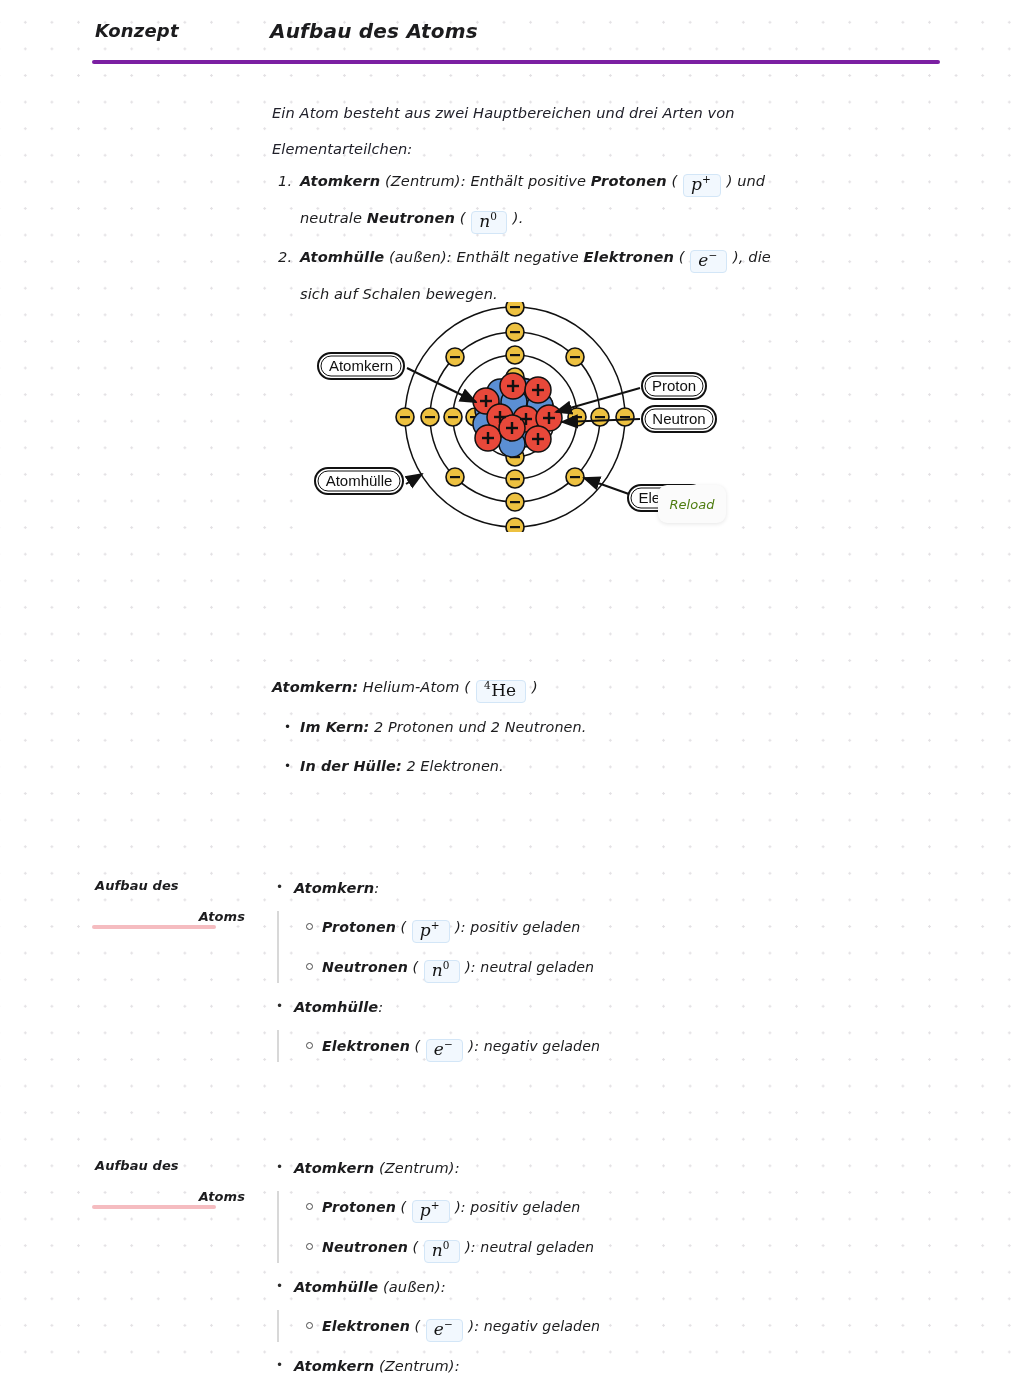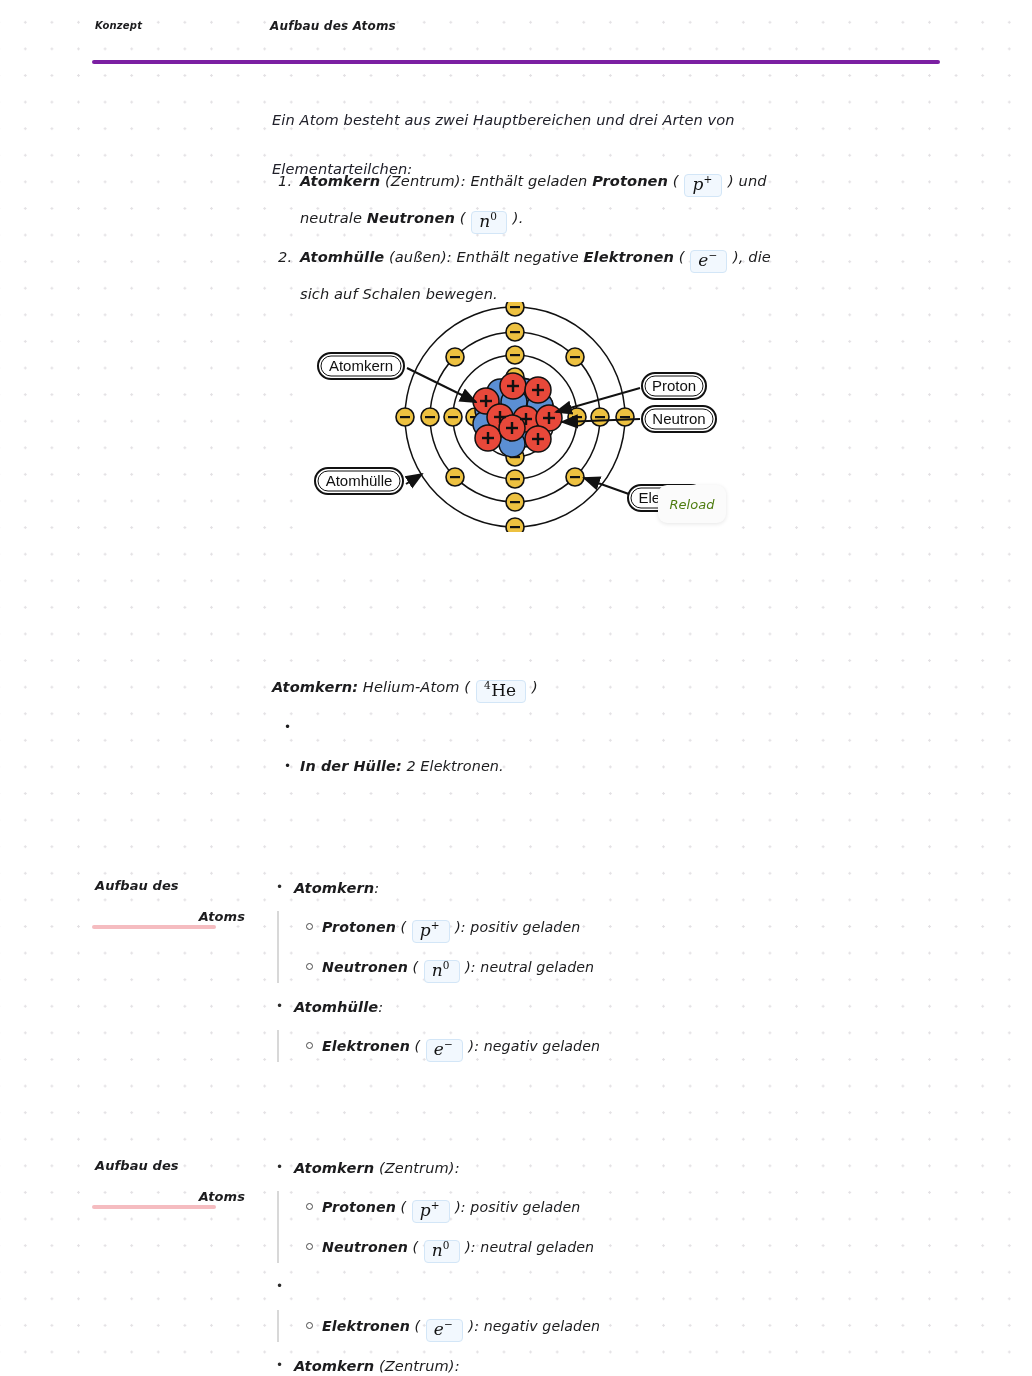"Konzept" .kicker { font-size: 10px -> 18px }
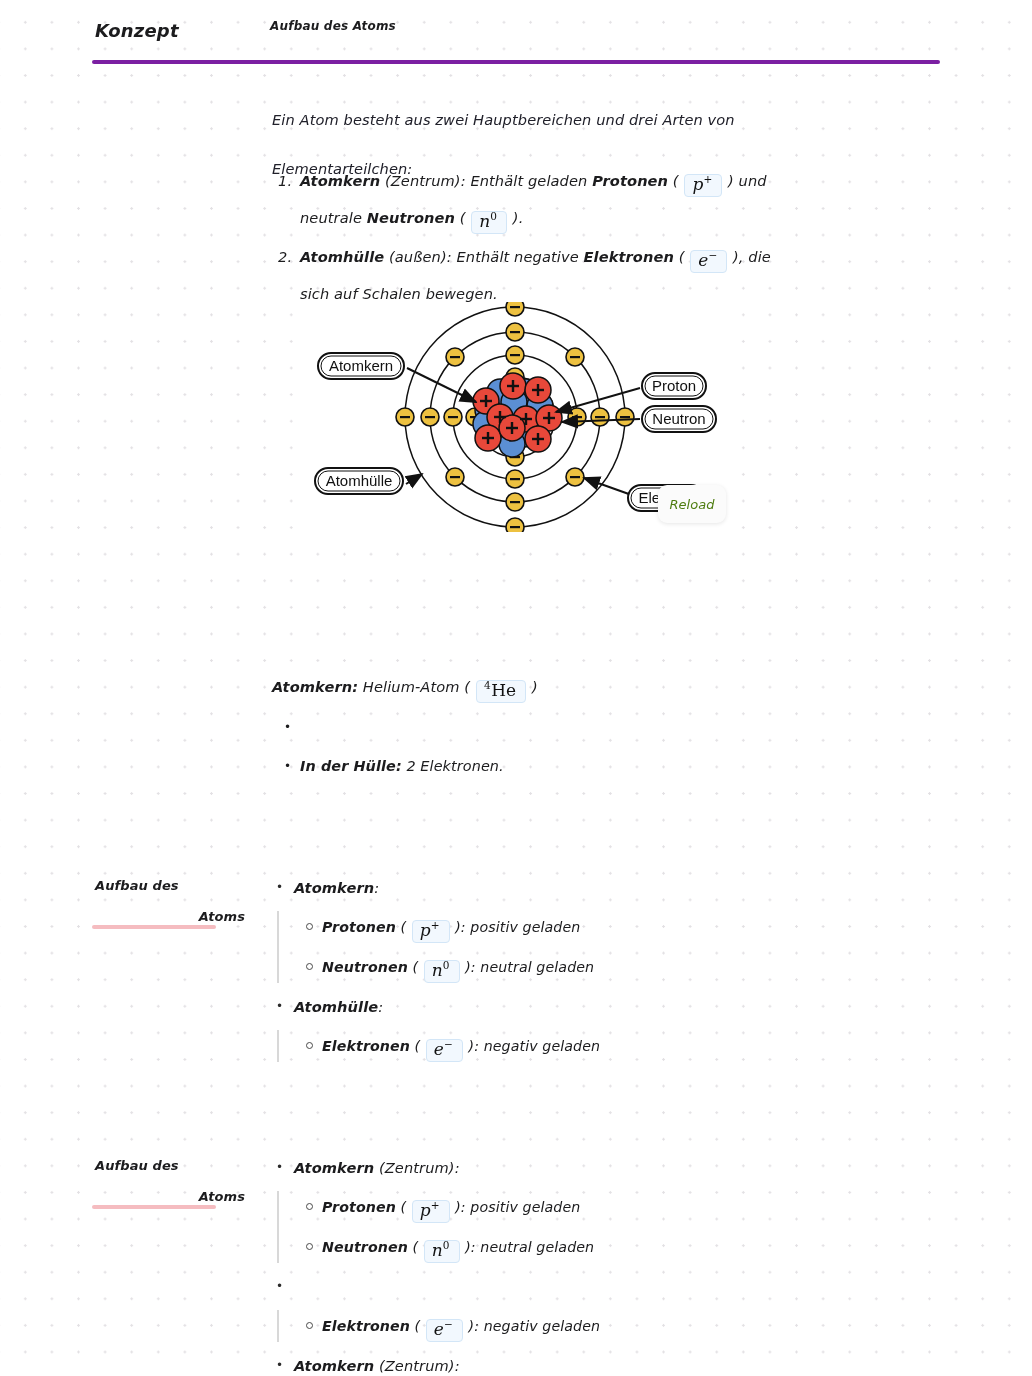"Aufbau des Atoms" .doc-title { font-size: 12px -> 20px }
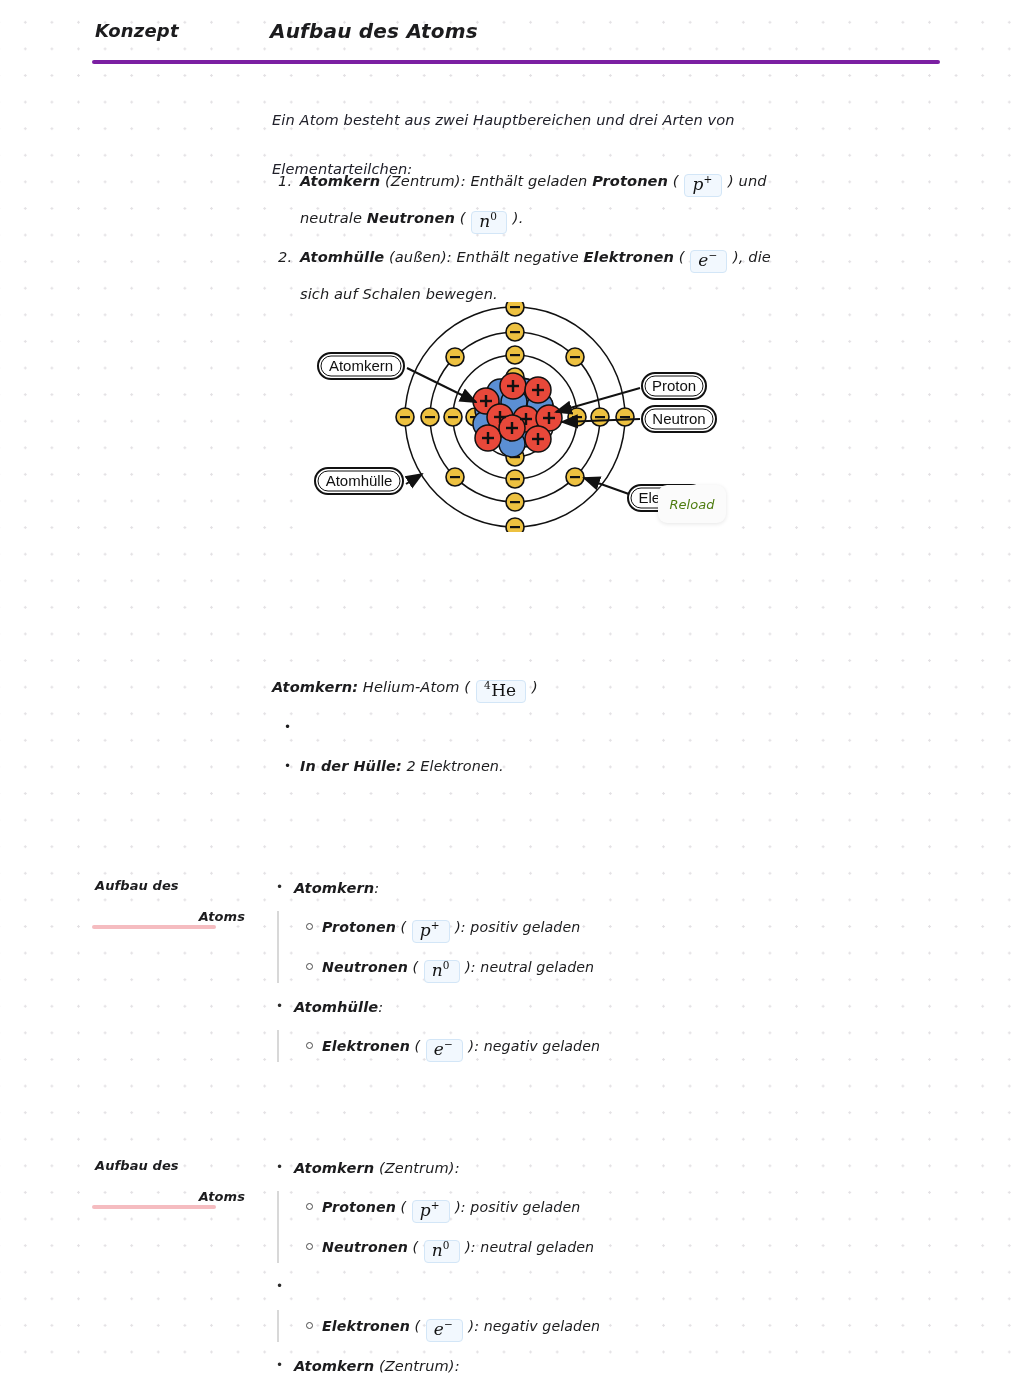"Ein Atom besteht aus zwei" .para { line-height: 49px -> 36px }
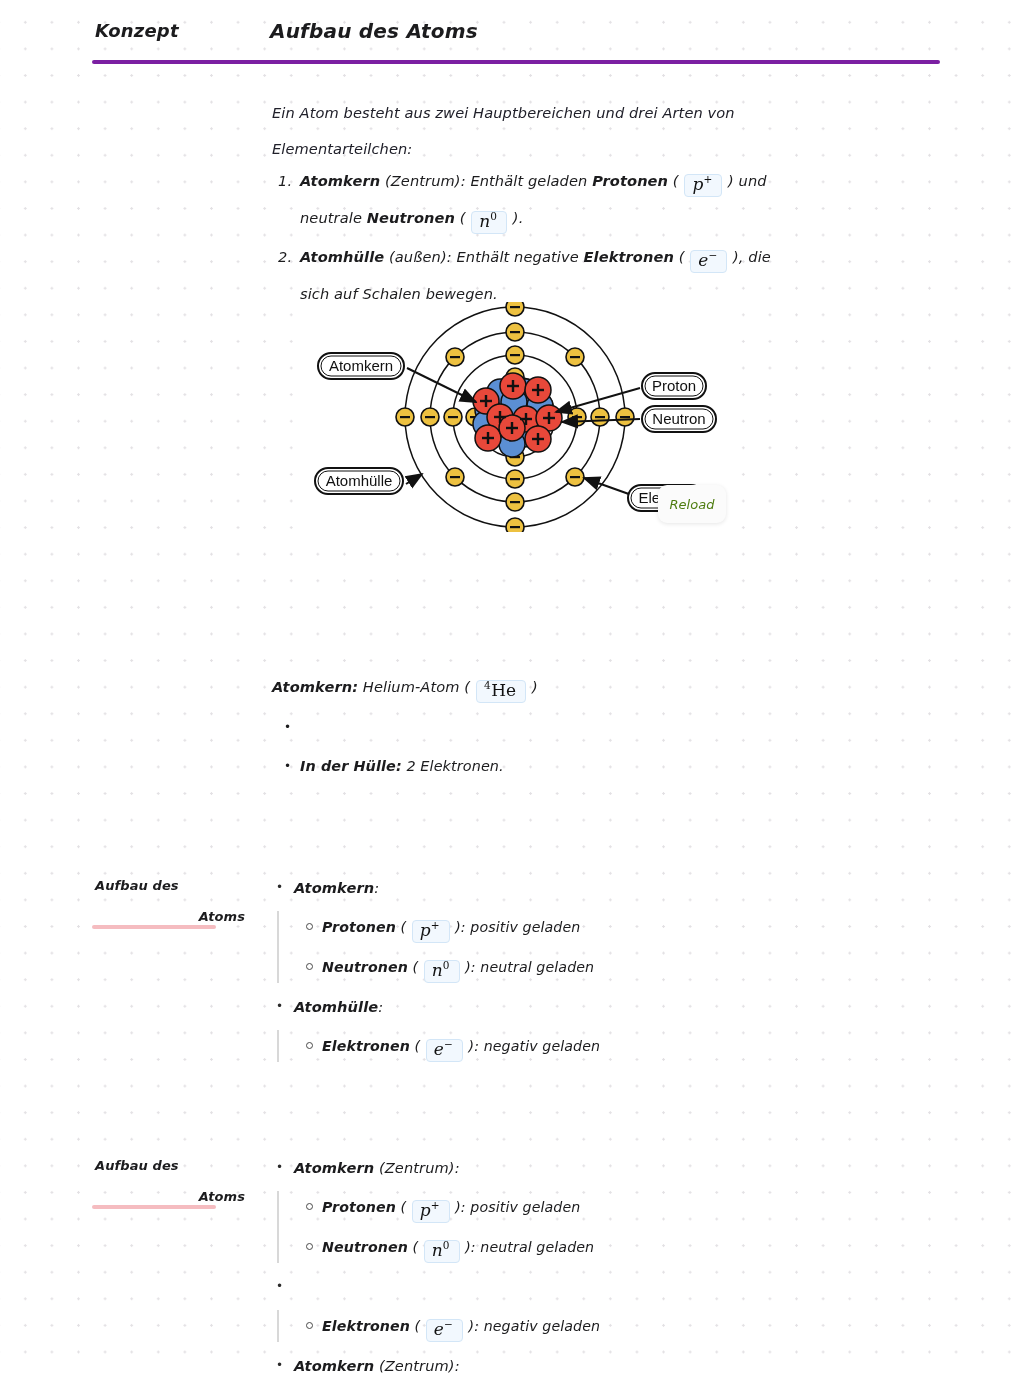"(Zentrum): Enthält geladen" span { text: geladen -> positive }
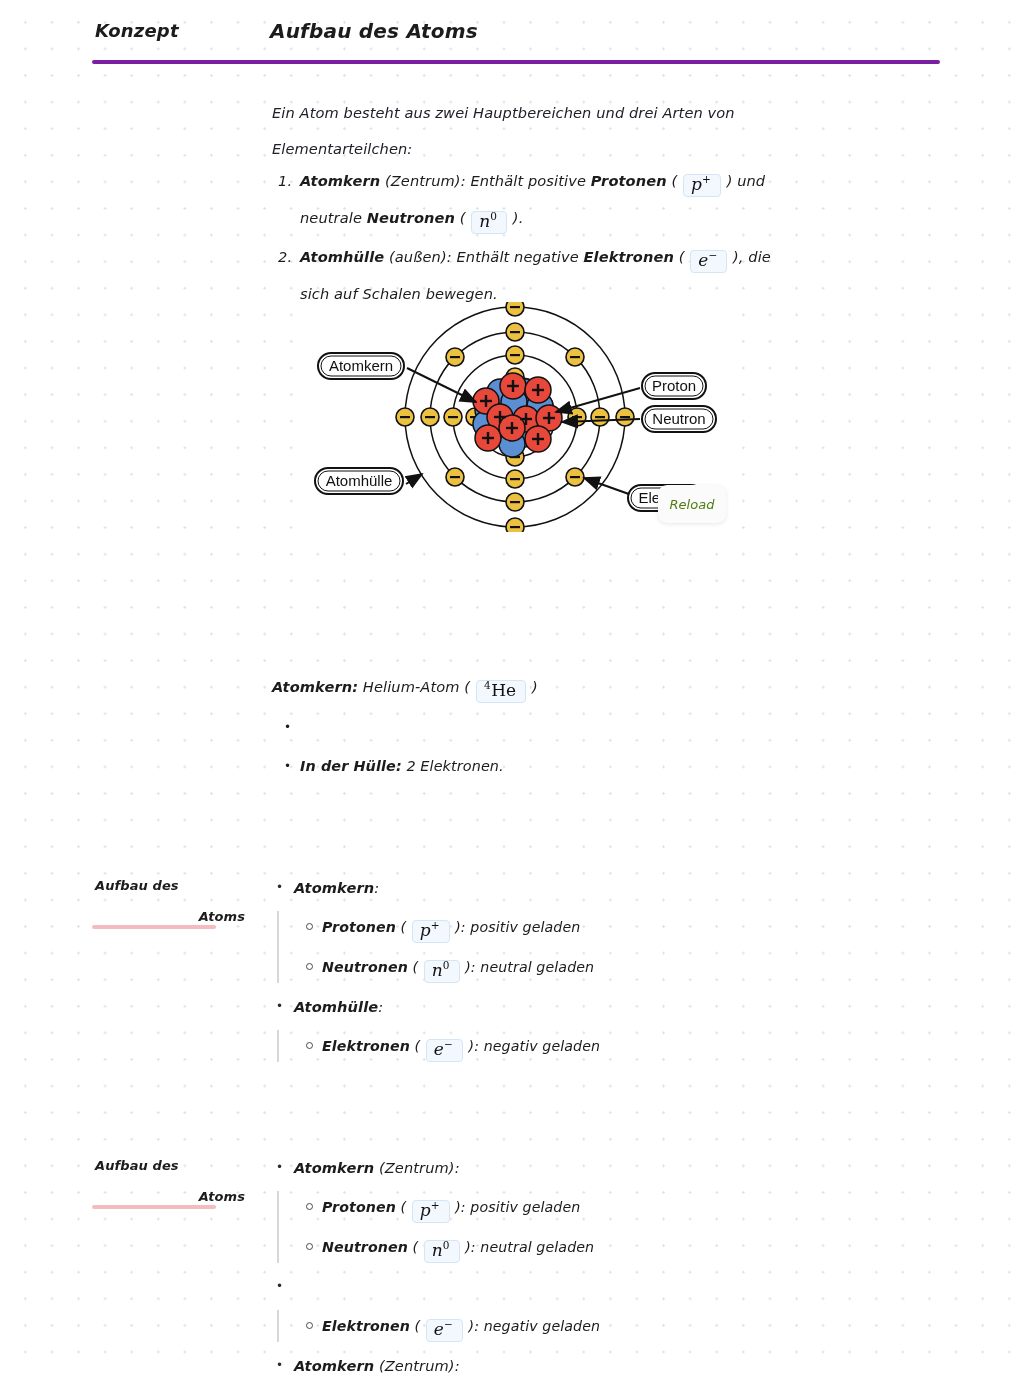"Im Kern: 2 Protonen und" span { html: none -> <span><b>Im Kern:</b><span> 2 Protonen und 2 Neutronen.</span></span> }
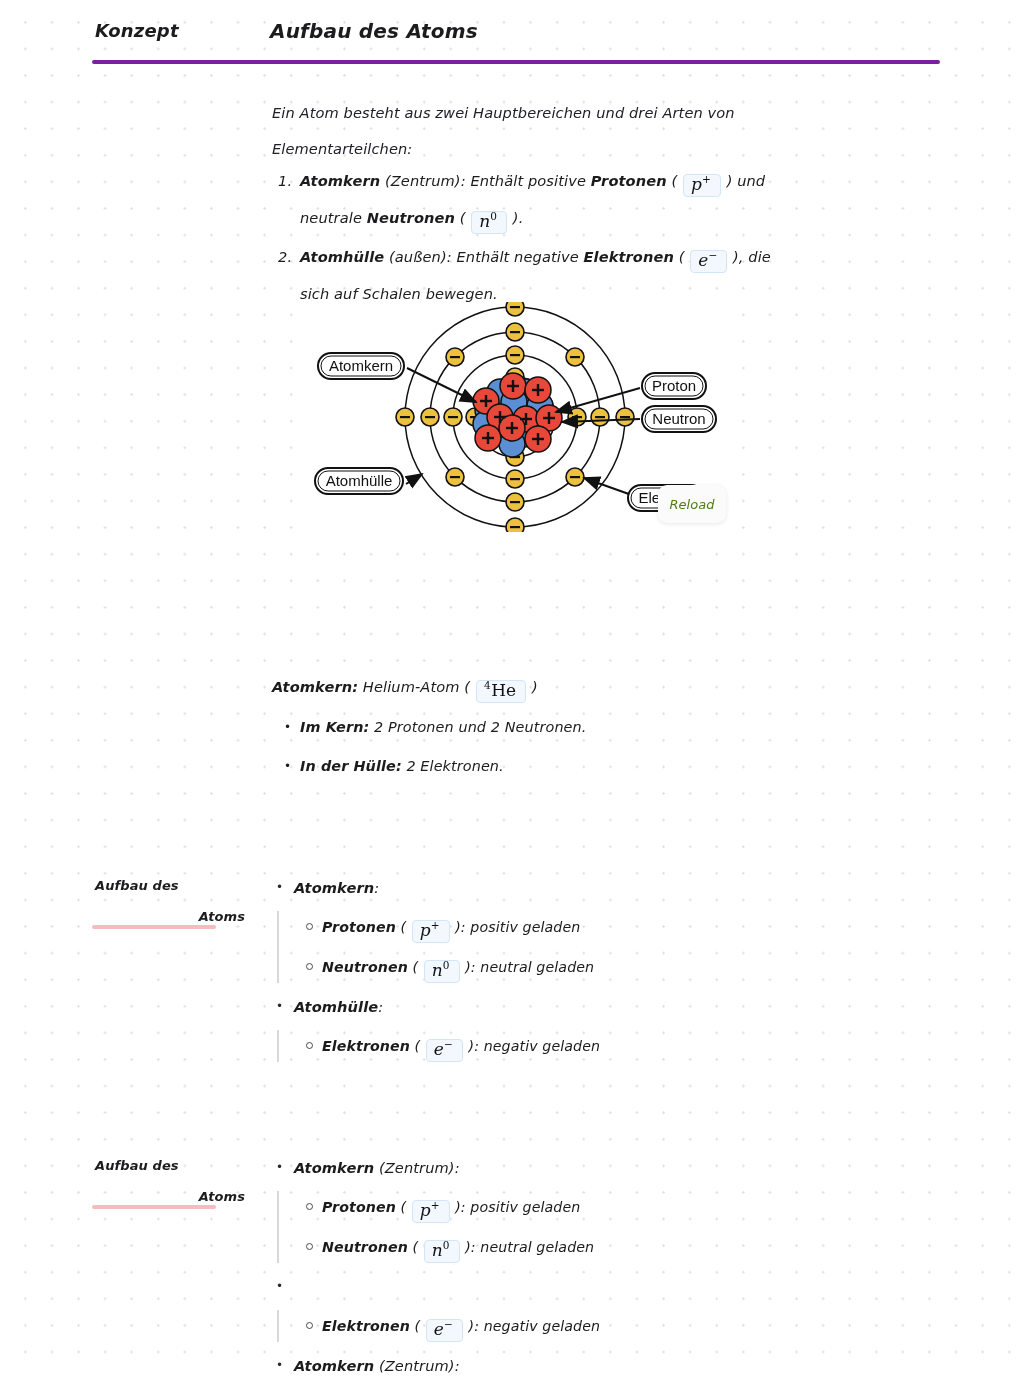"Atomhülle (außen):" span { html: none -> <span><b>Atomhülle</b><span> (außen):</span></span> }
